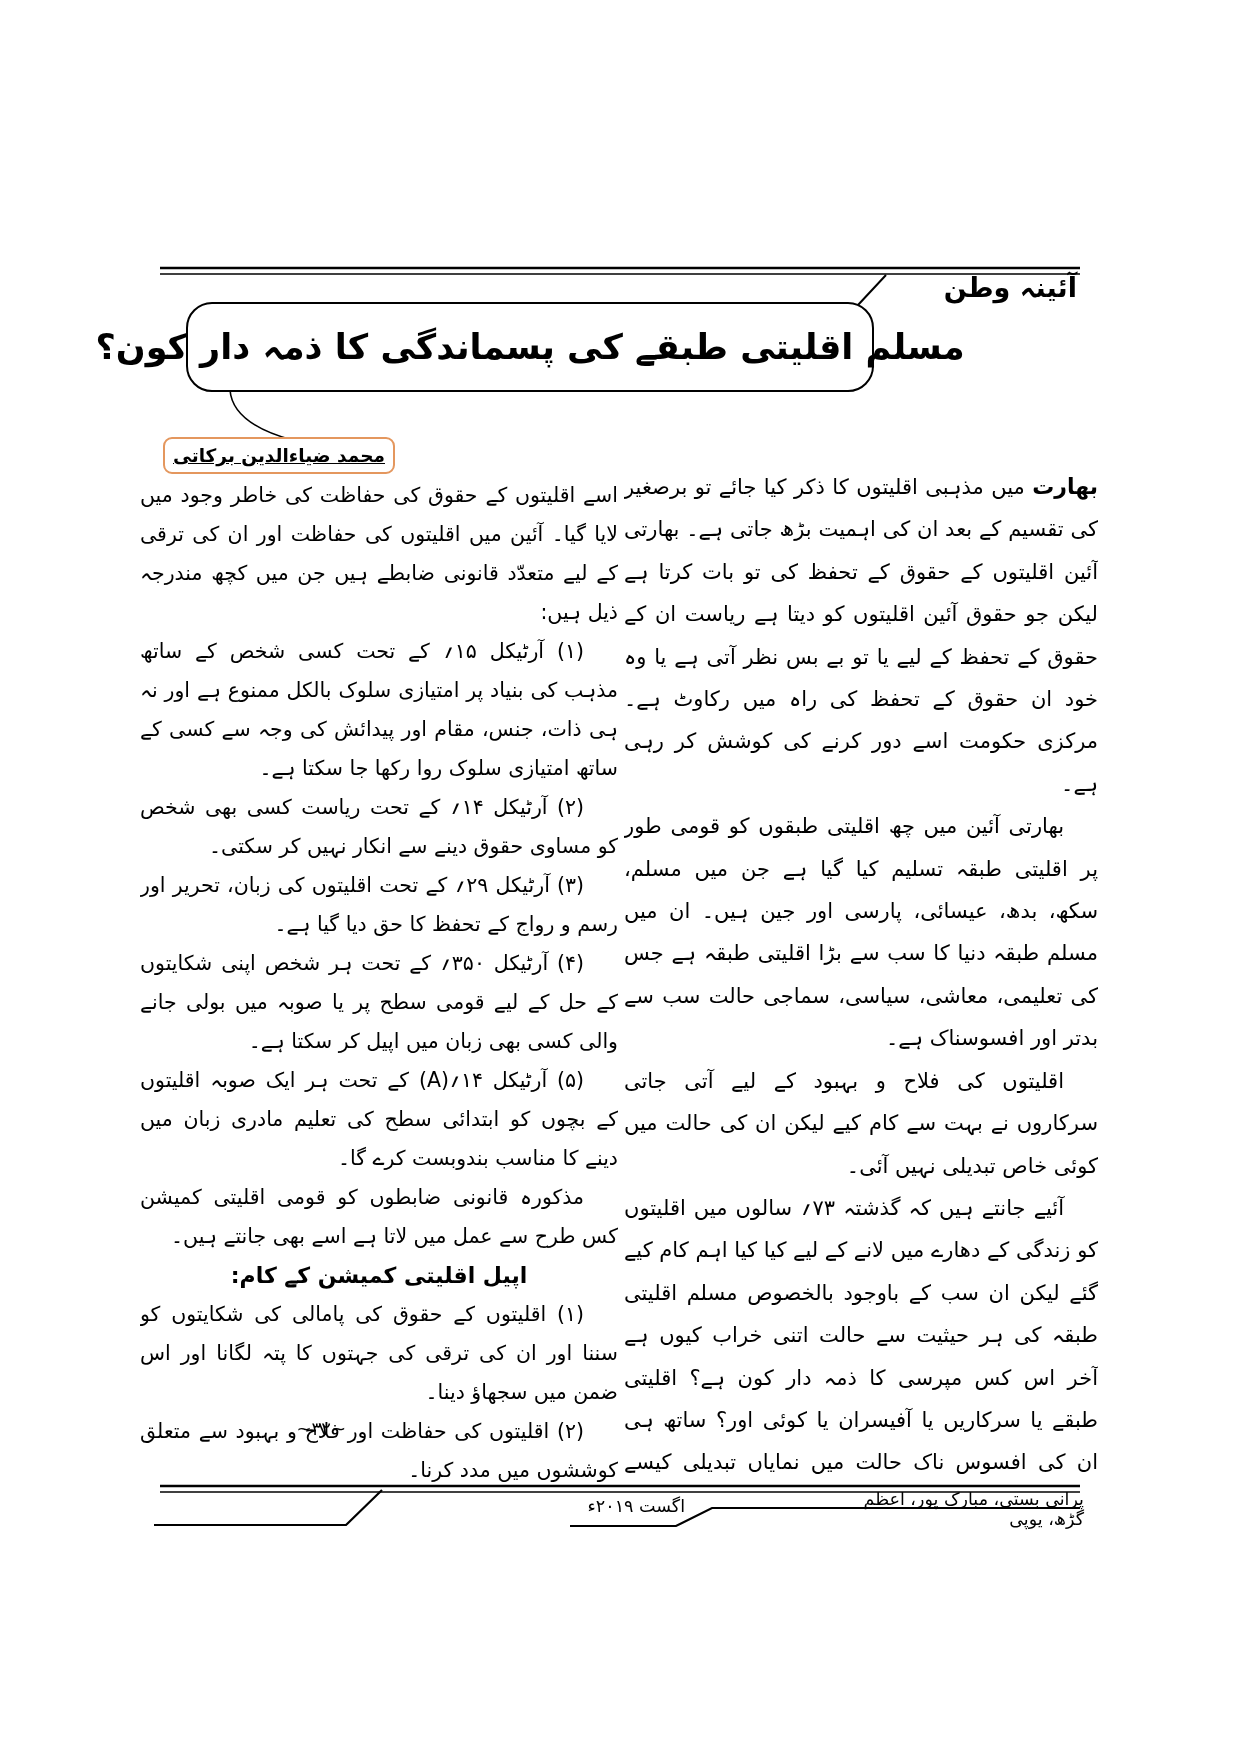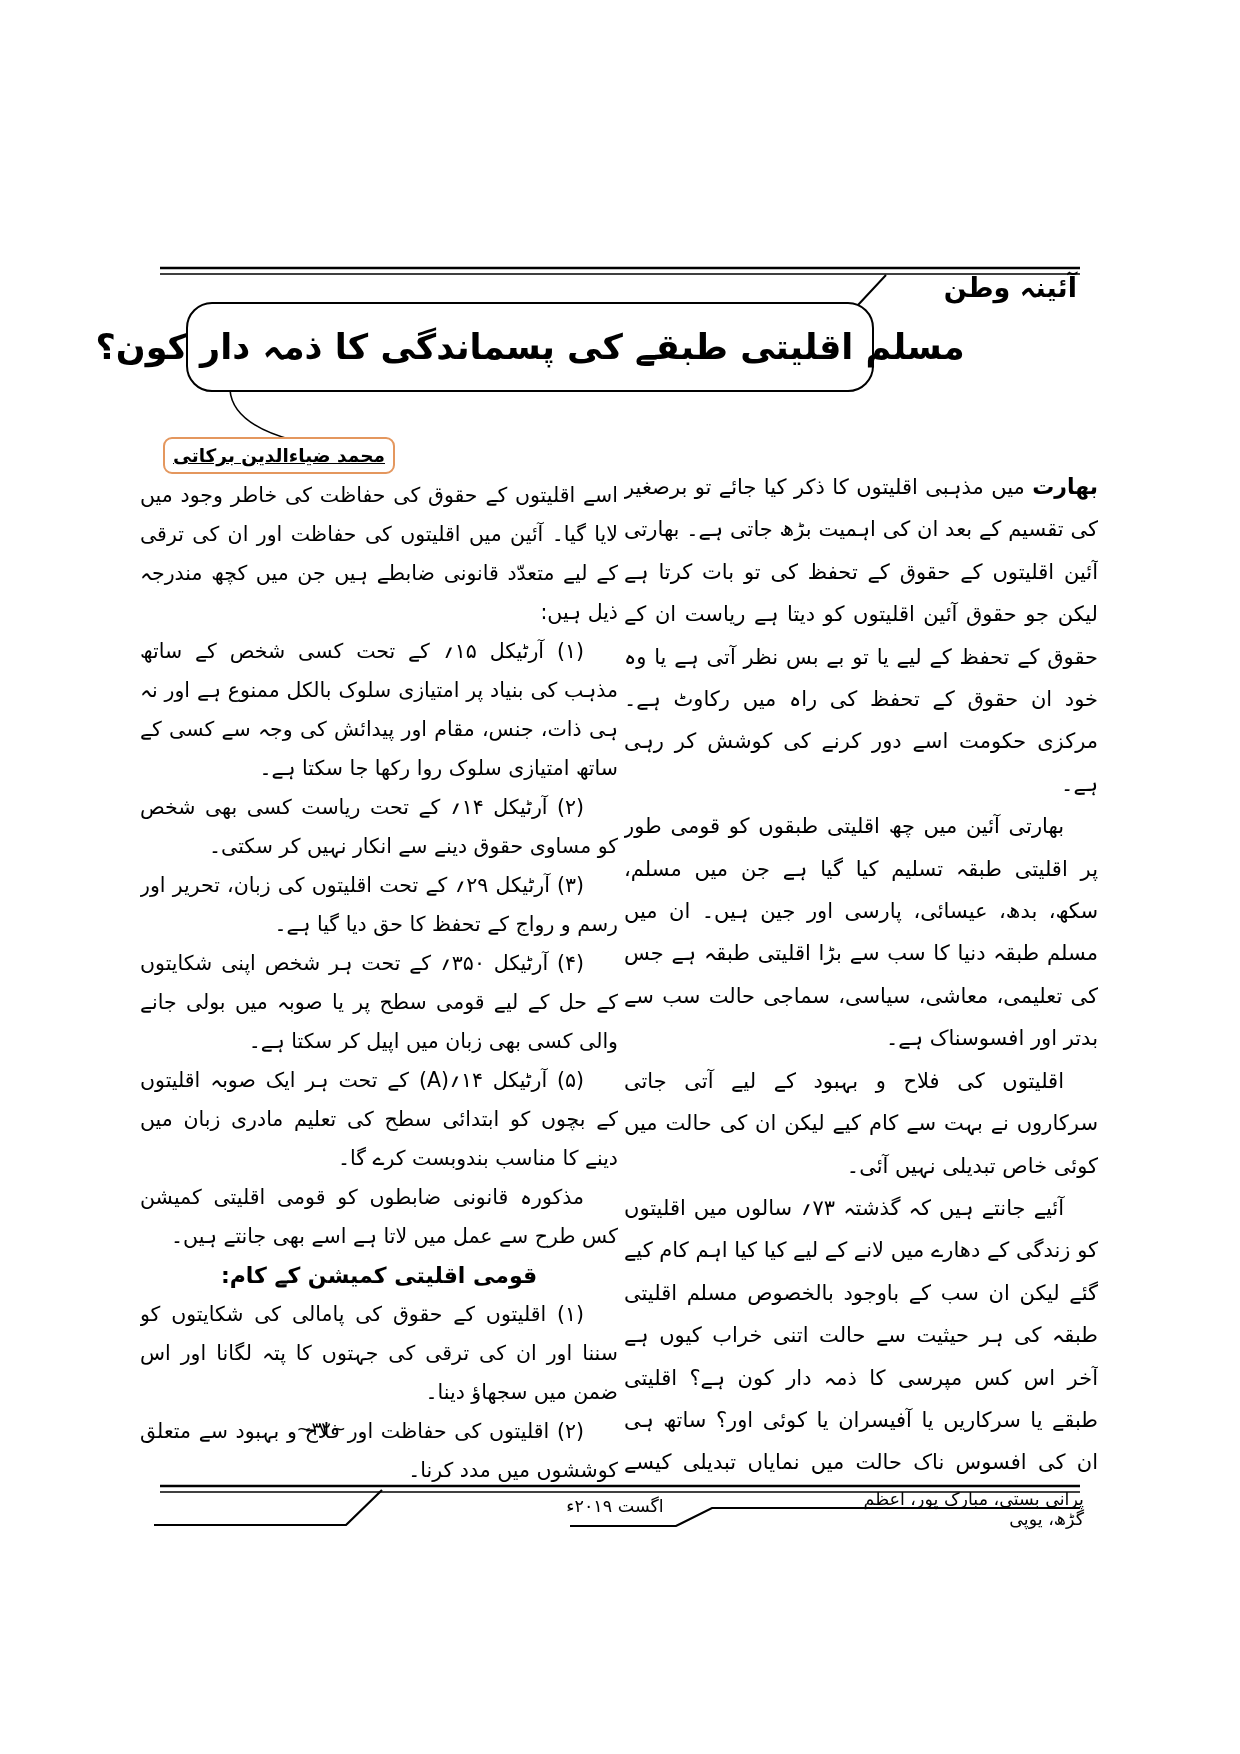"قومی اقلیتی کمیشن کے کام:" h2.subhead { text: قومی -> اپیل }
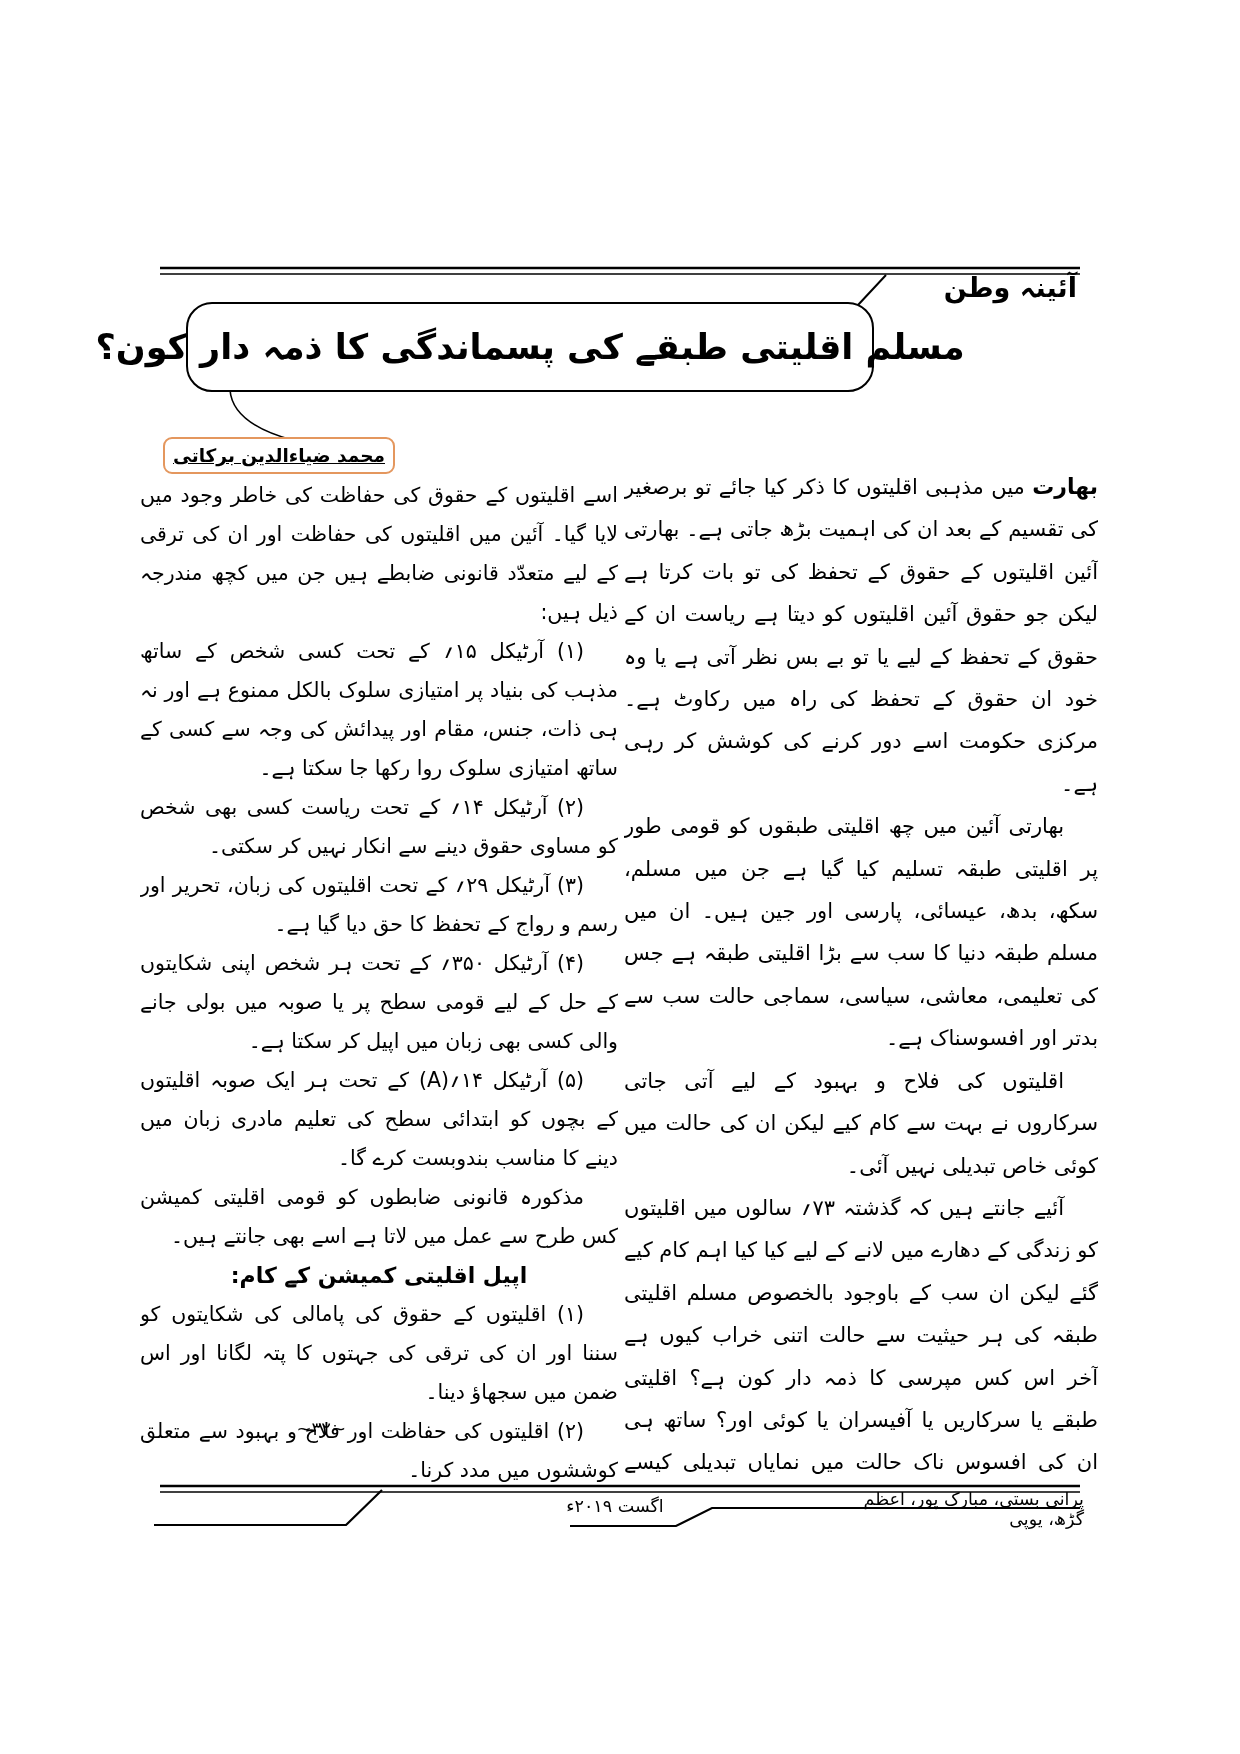"اگست ۲۰۱۹ء" .ftr-date { text-align: center -> right }
